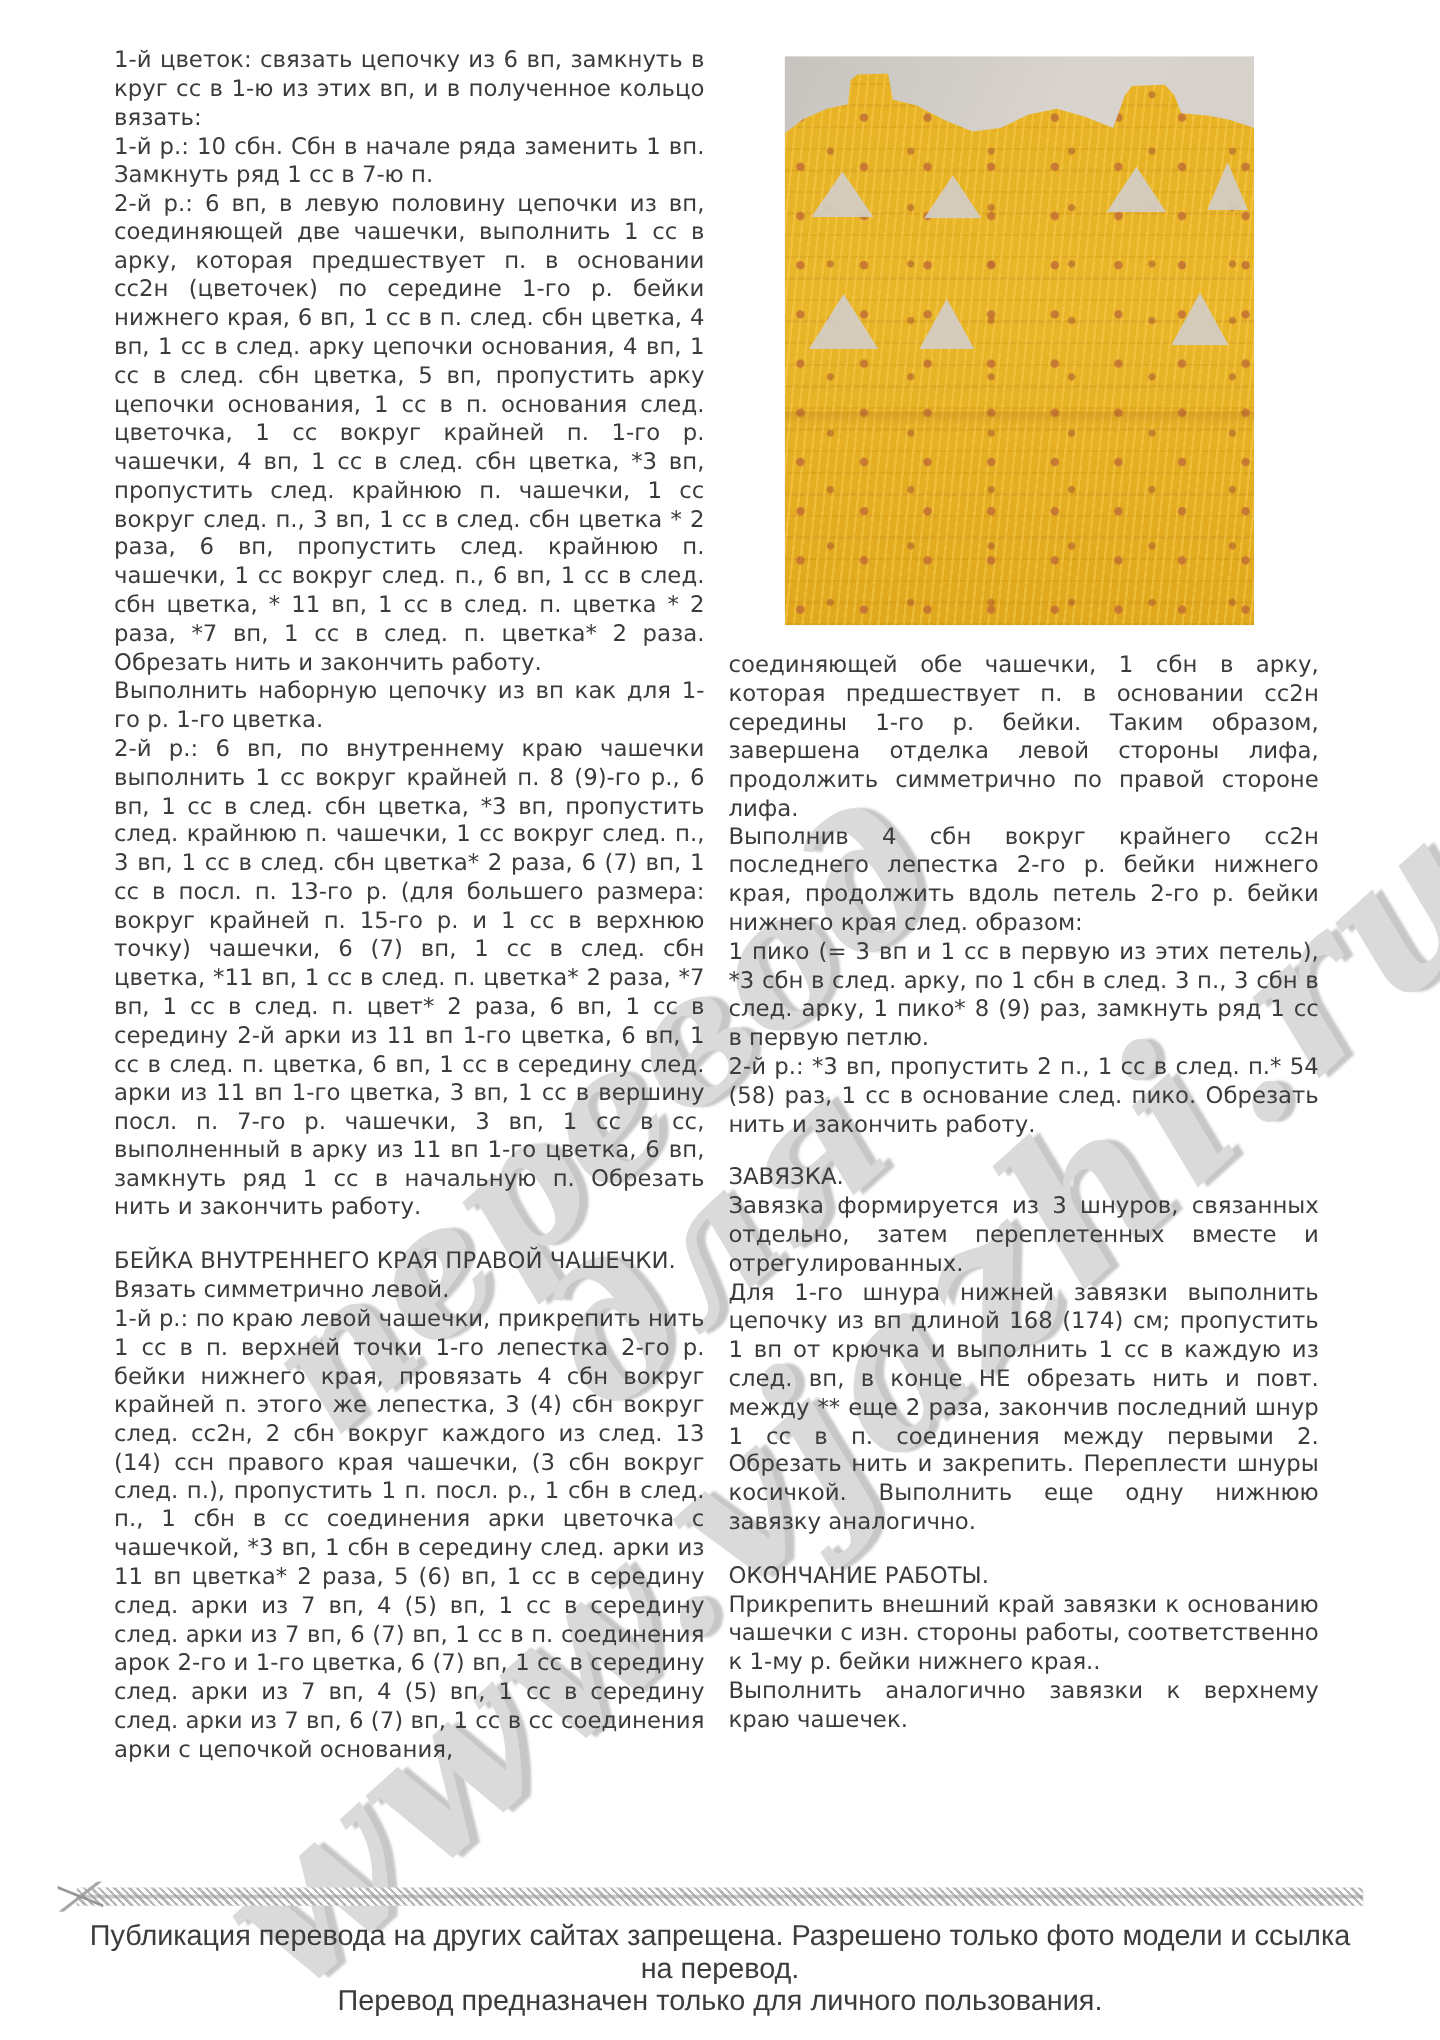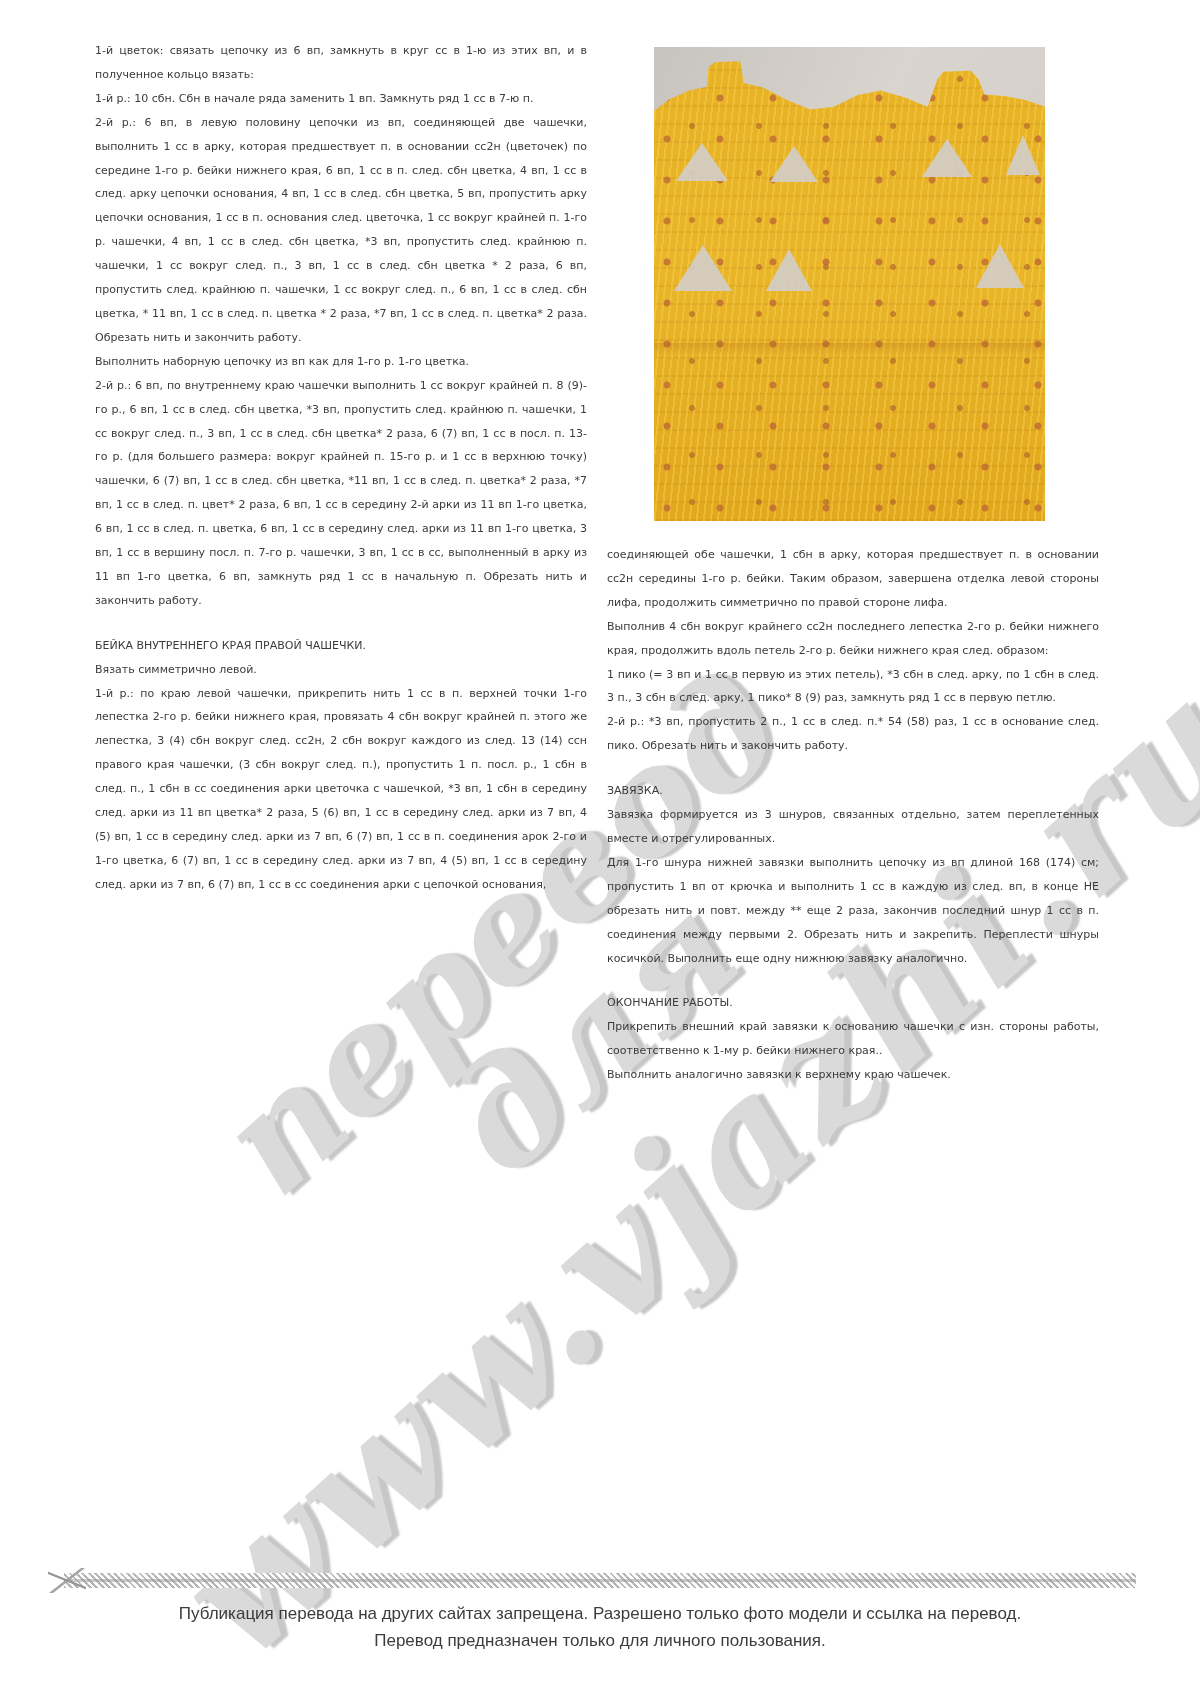"1-й цветок: связать цепочку из" .col { font-size: 11px -> 19px }
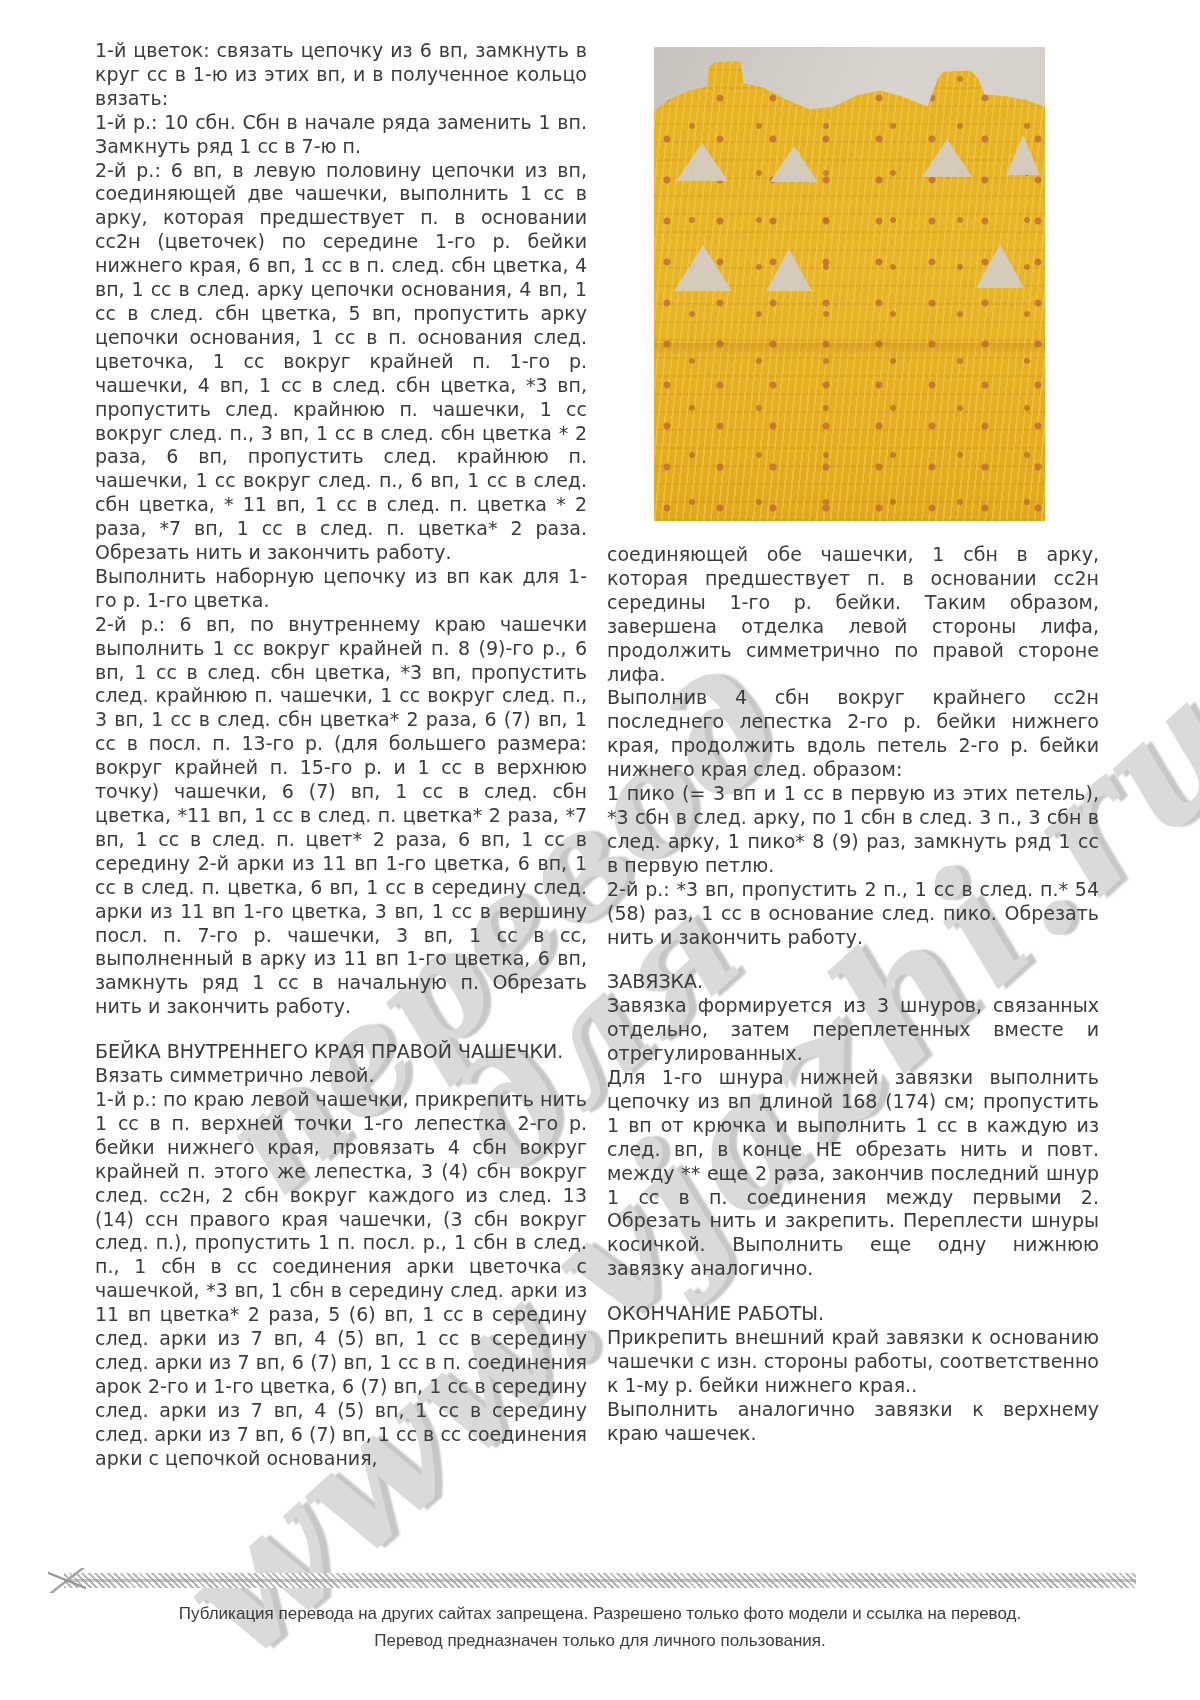"Публикация перевода на других сайтах" .footer-line { font-size: 17px -> 24px }
